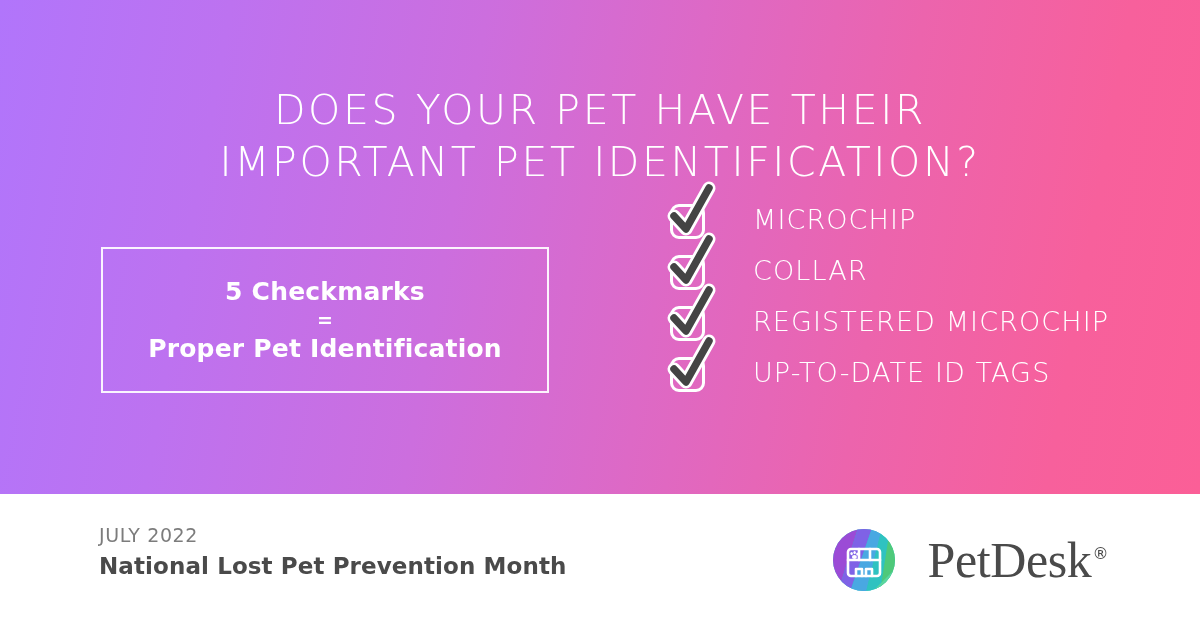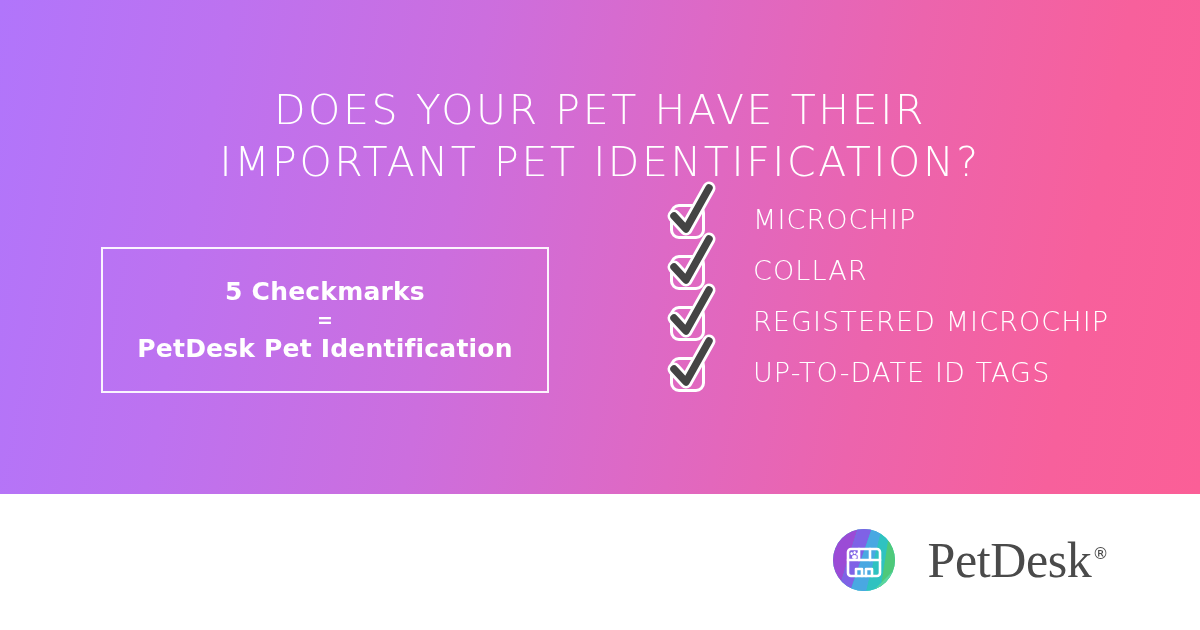"PetDesk Pet Identification" div.callout-line { text: PetDesk -> Proper }
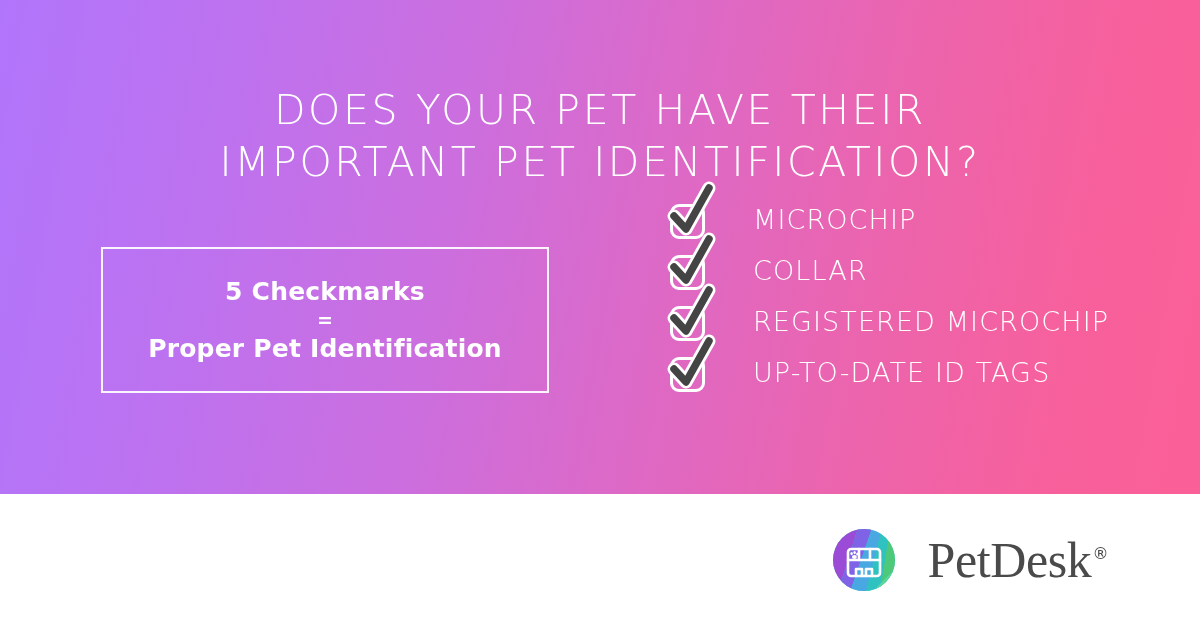"JULY 2022" div.footer-text { html: none -> <div> <div>July 2022</div> <div>National Lost Pet Prevention Month</div> </div> }
